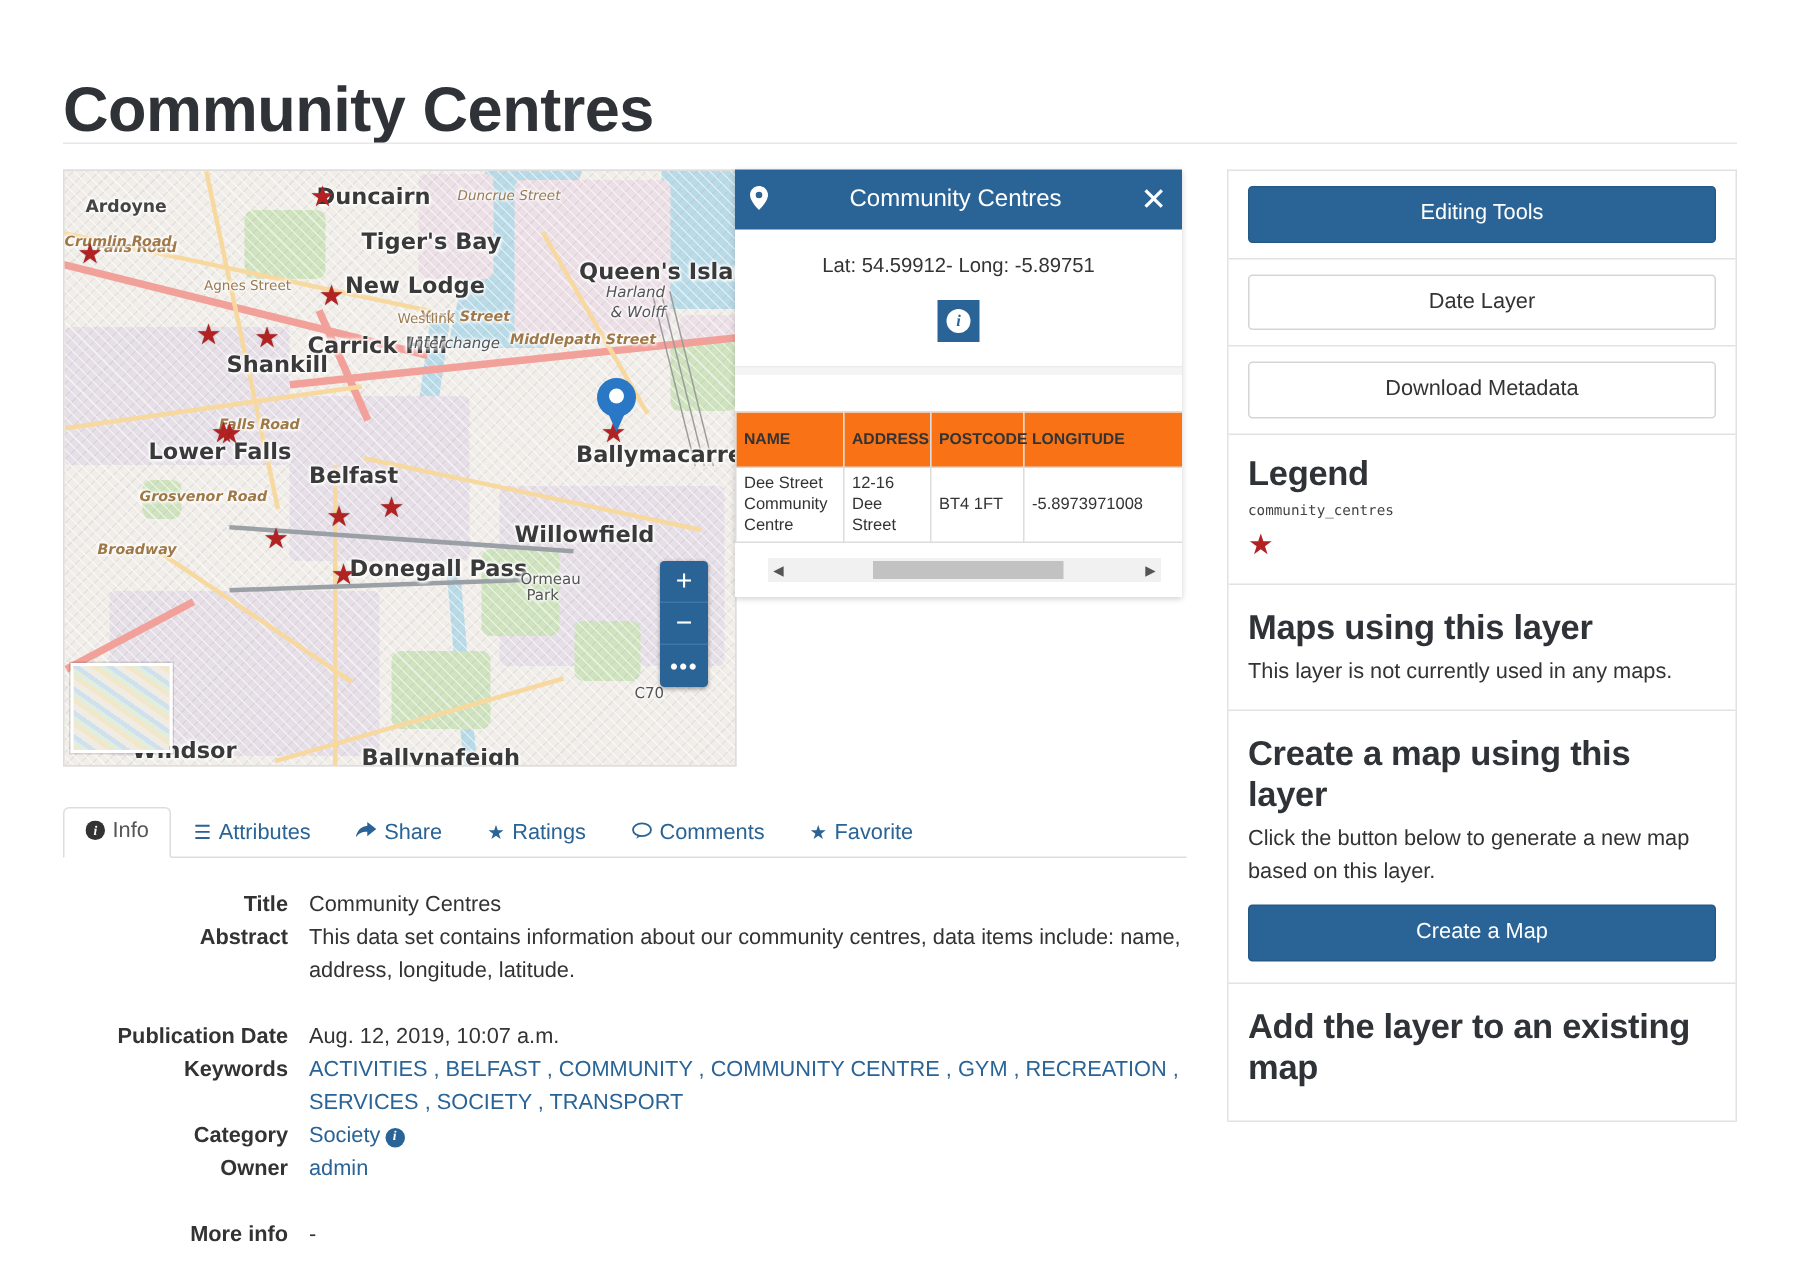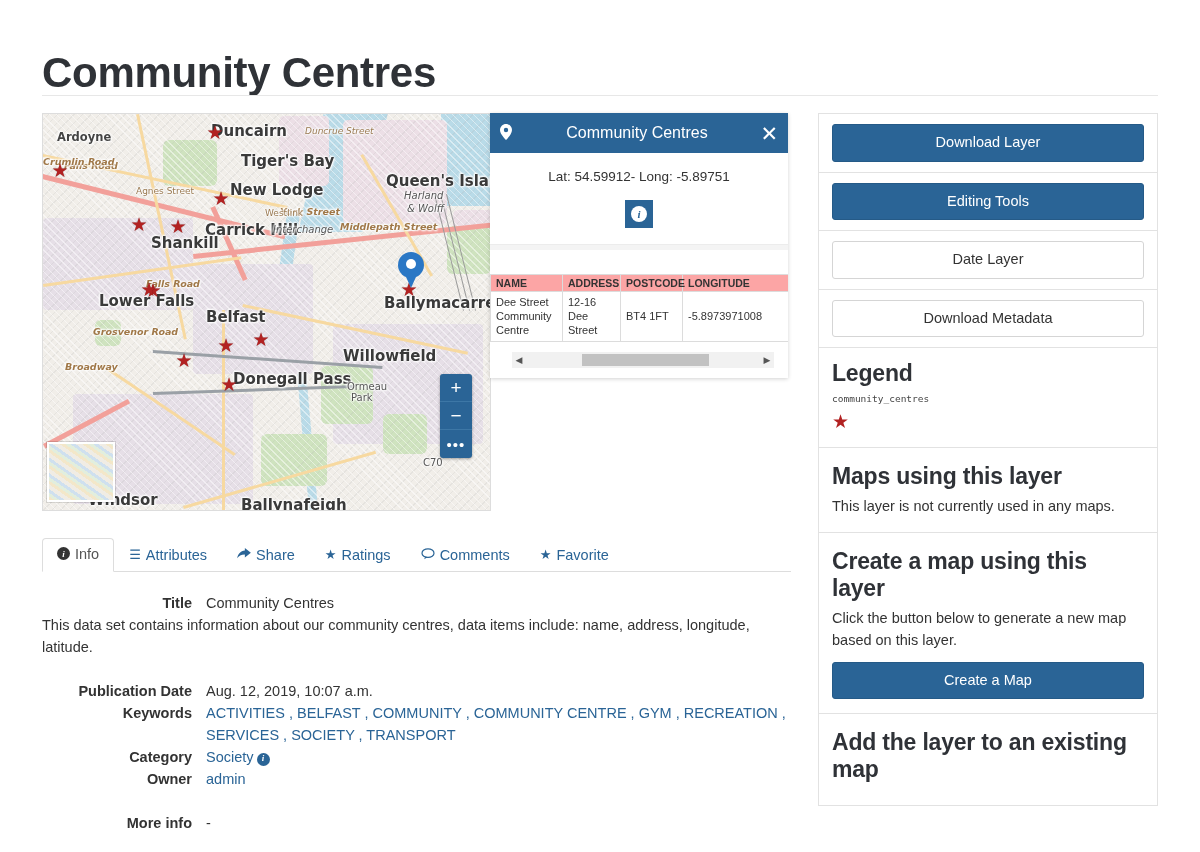"Download Layer" div.side-sec { html: <div> <div>Download Layer</div> </div> -> none }
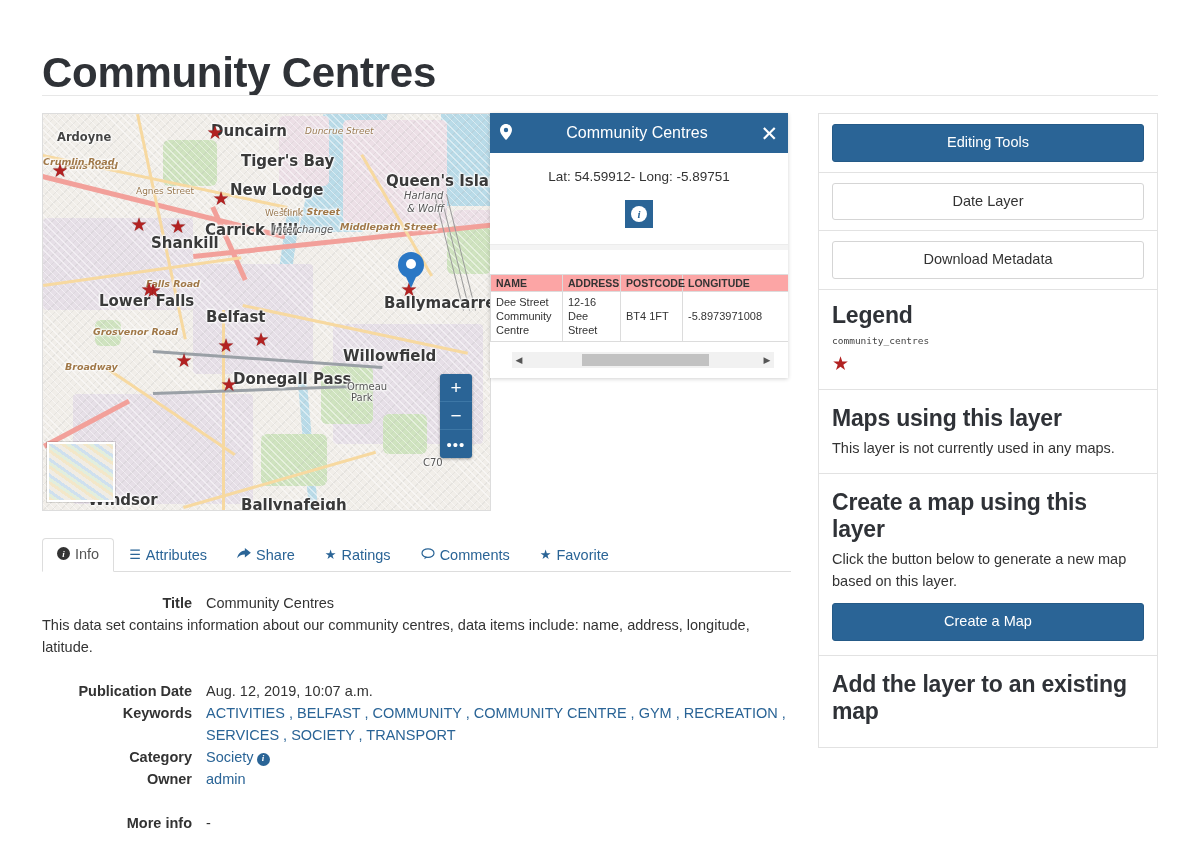"NAME" table.attr th { background: #fca5a5 -> #f97316; padding: 2px 5px -> 12px 5px }
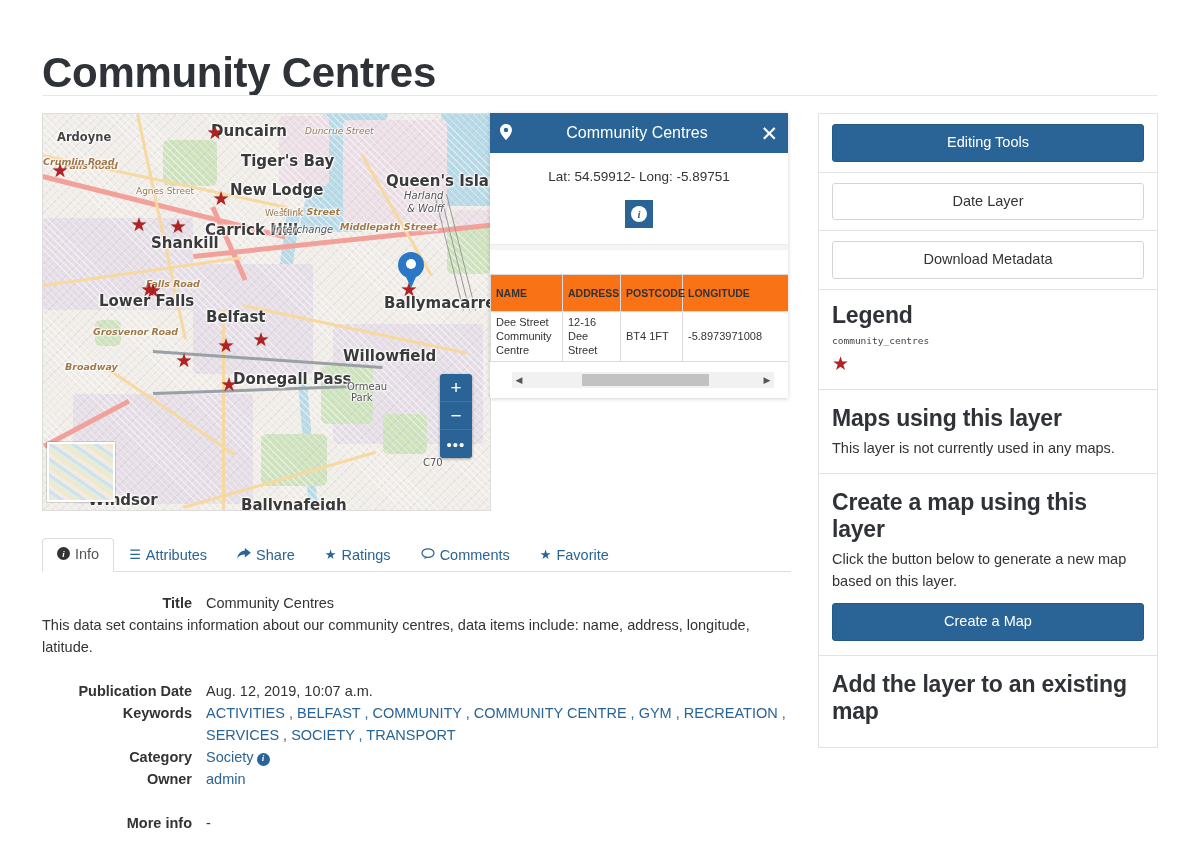"Abstract" div.k { html: none -> <div>Abstract</div> }
